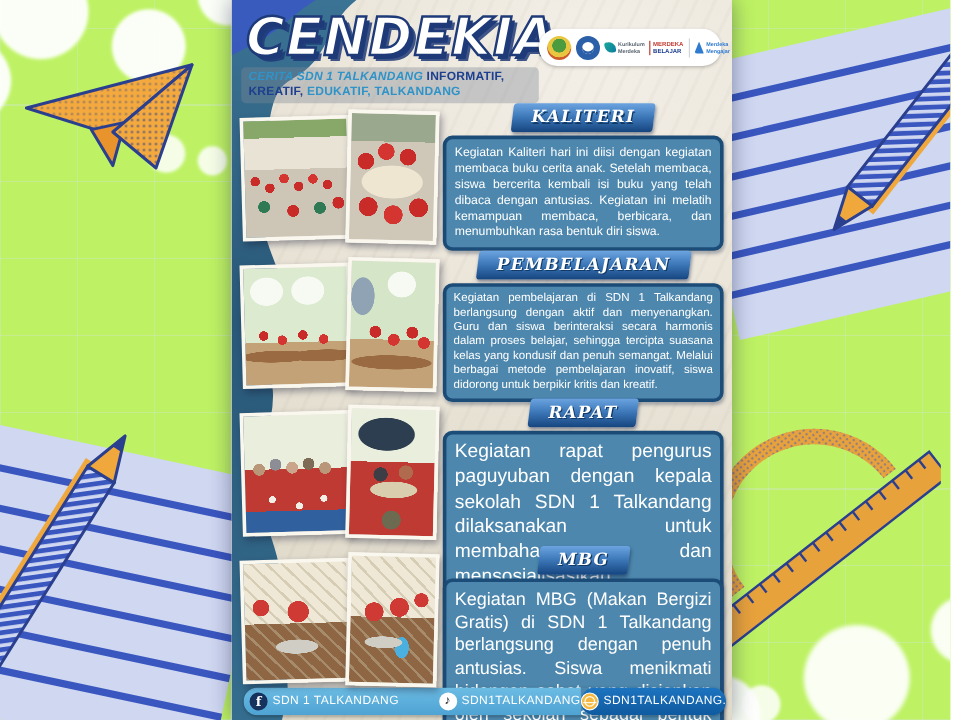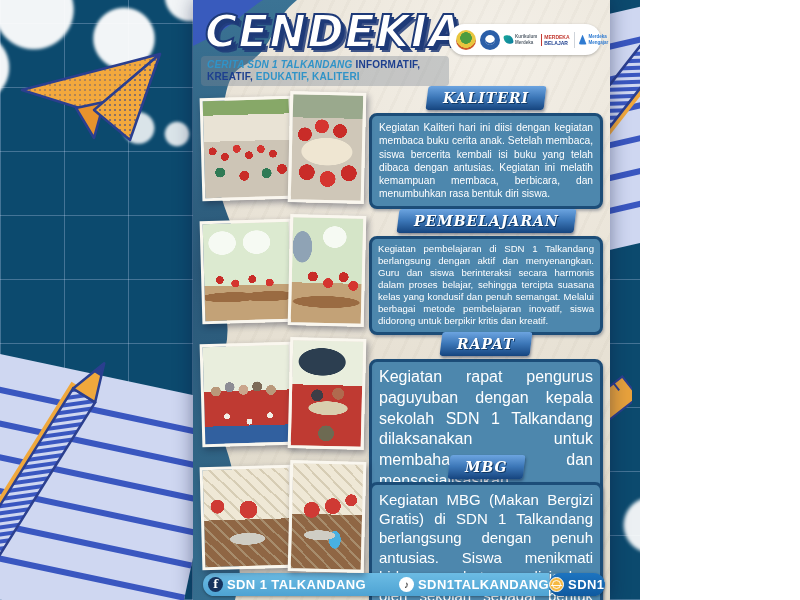"CENDEKIA" .stage { background: #0c4a6e -> #bef264; width: 640px -> 792px }
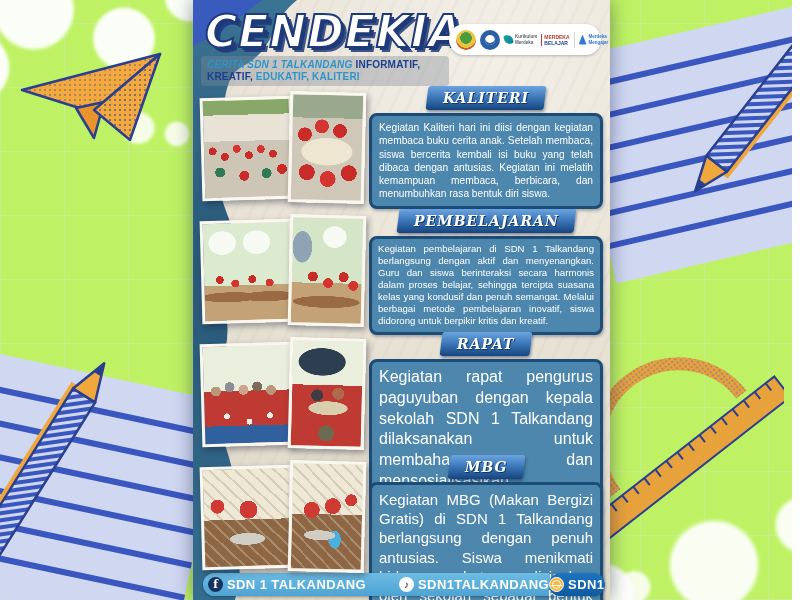"EDUKATIF, KALITERI" span.sub-c { text: KALITERI -> TALKANDANG }
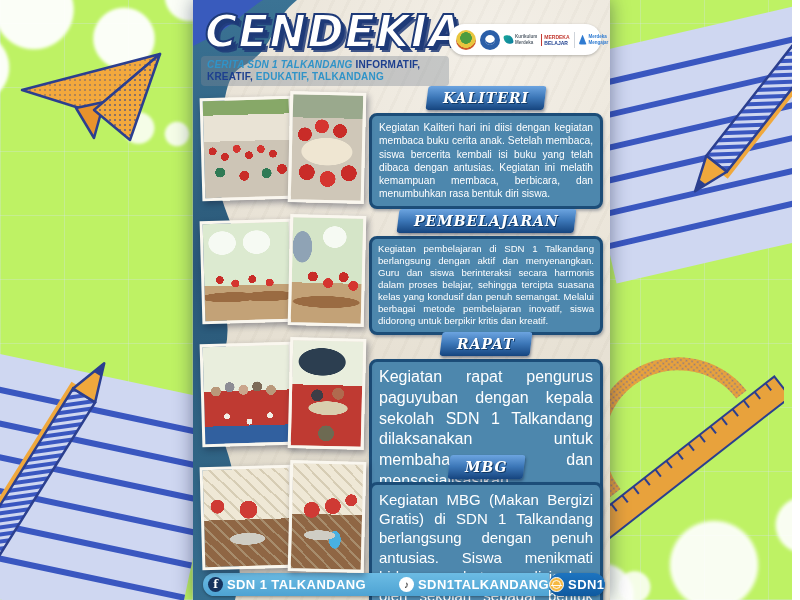"SDN 1 TALKANDANG" .f-label { font-size: 13px -> 10px; font-weight: 700 -> 400 }
